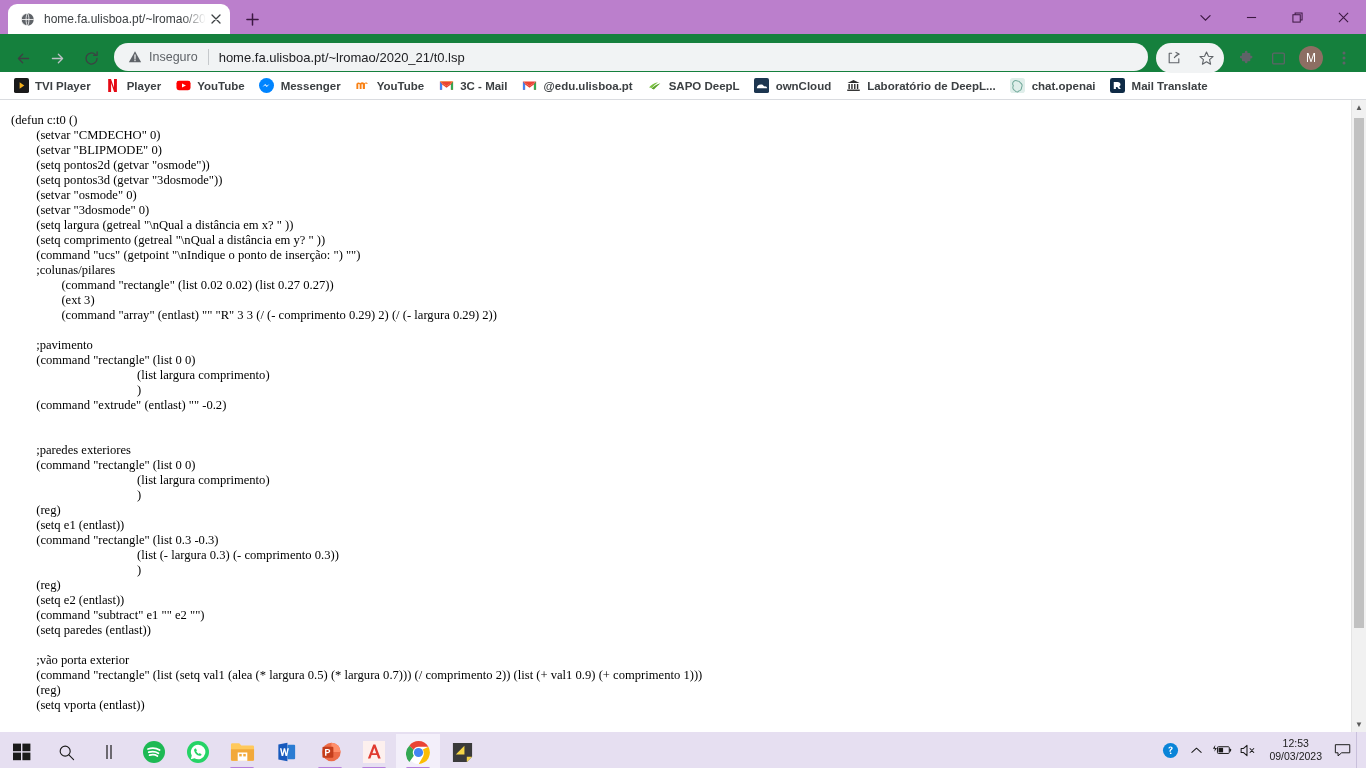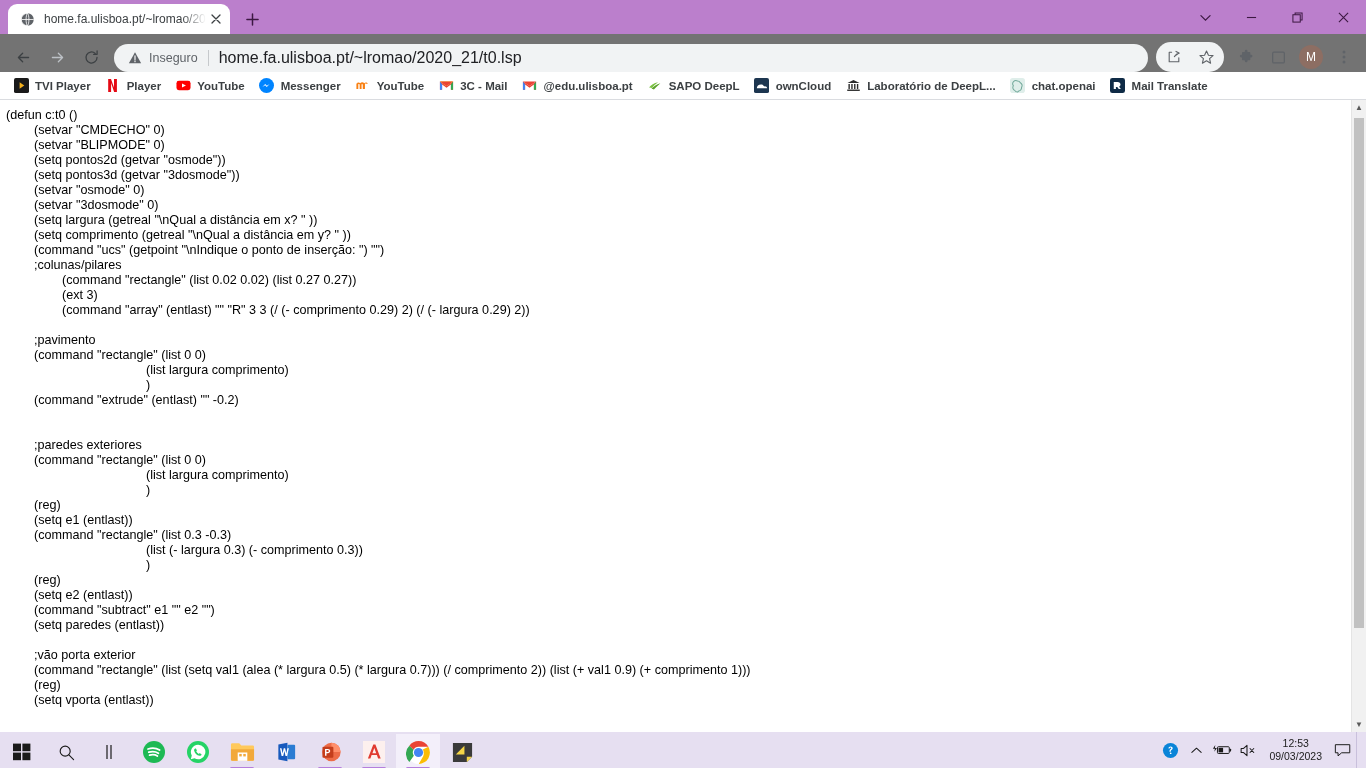"Inseguro" .toolbar { align-items: flex-end -> flex-start; background: #737373 -> #15803d; padding: 0 6px -> 9px 6px }
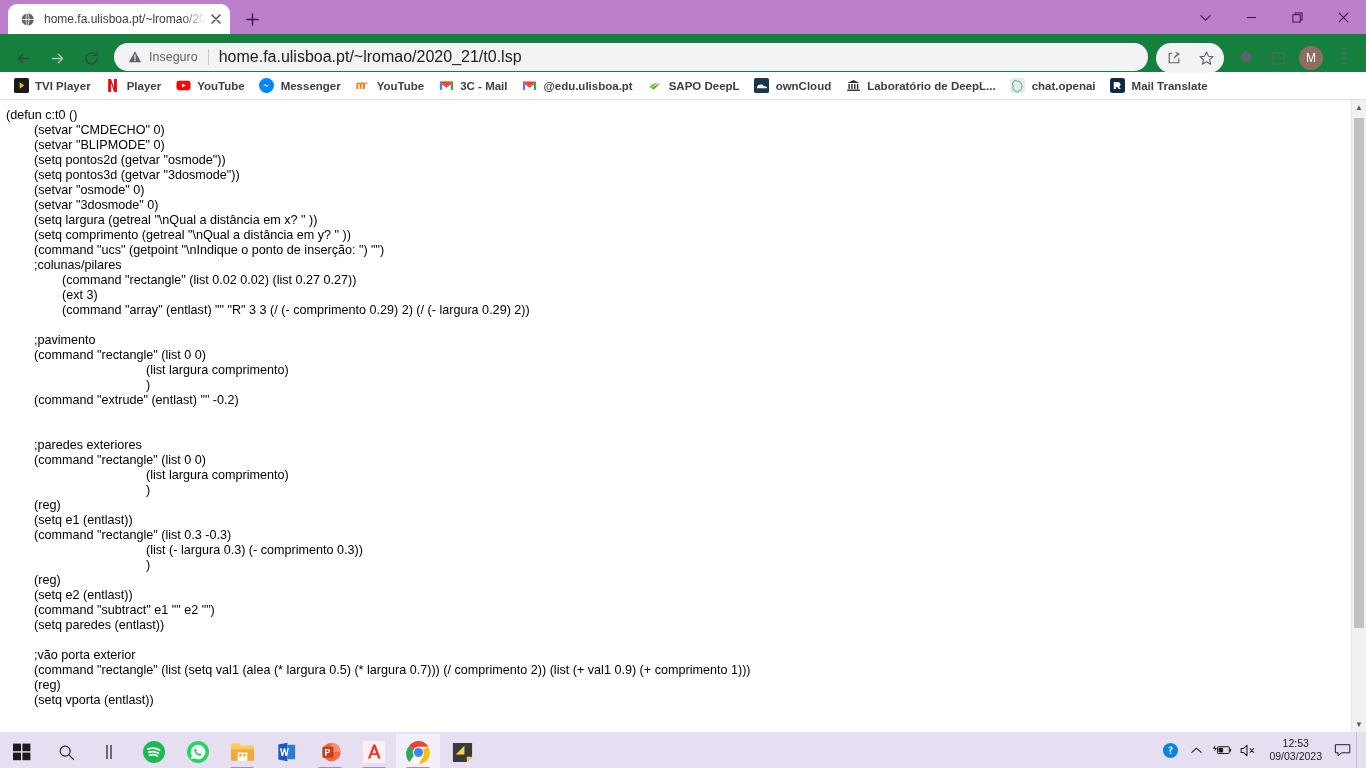"home.fa.ulisboa.pt/~lromao/2020_21/t0.ls" .omni-url { font-size: 16px -> 13px }
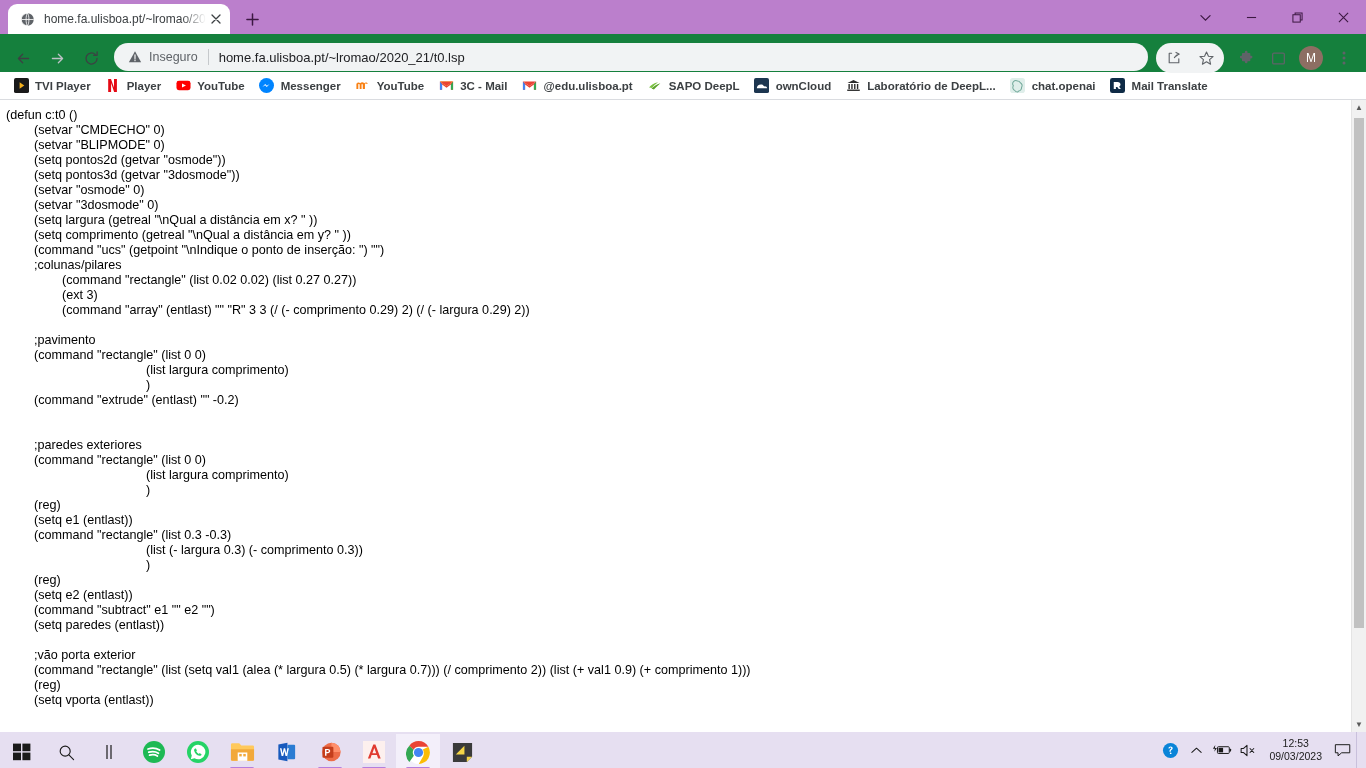"(defun c:t0 ()" pre.code { font-family: Liberation Sans, sans-serif -> Liberation Serif, serif; margin: 0 -> 5px }
